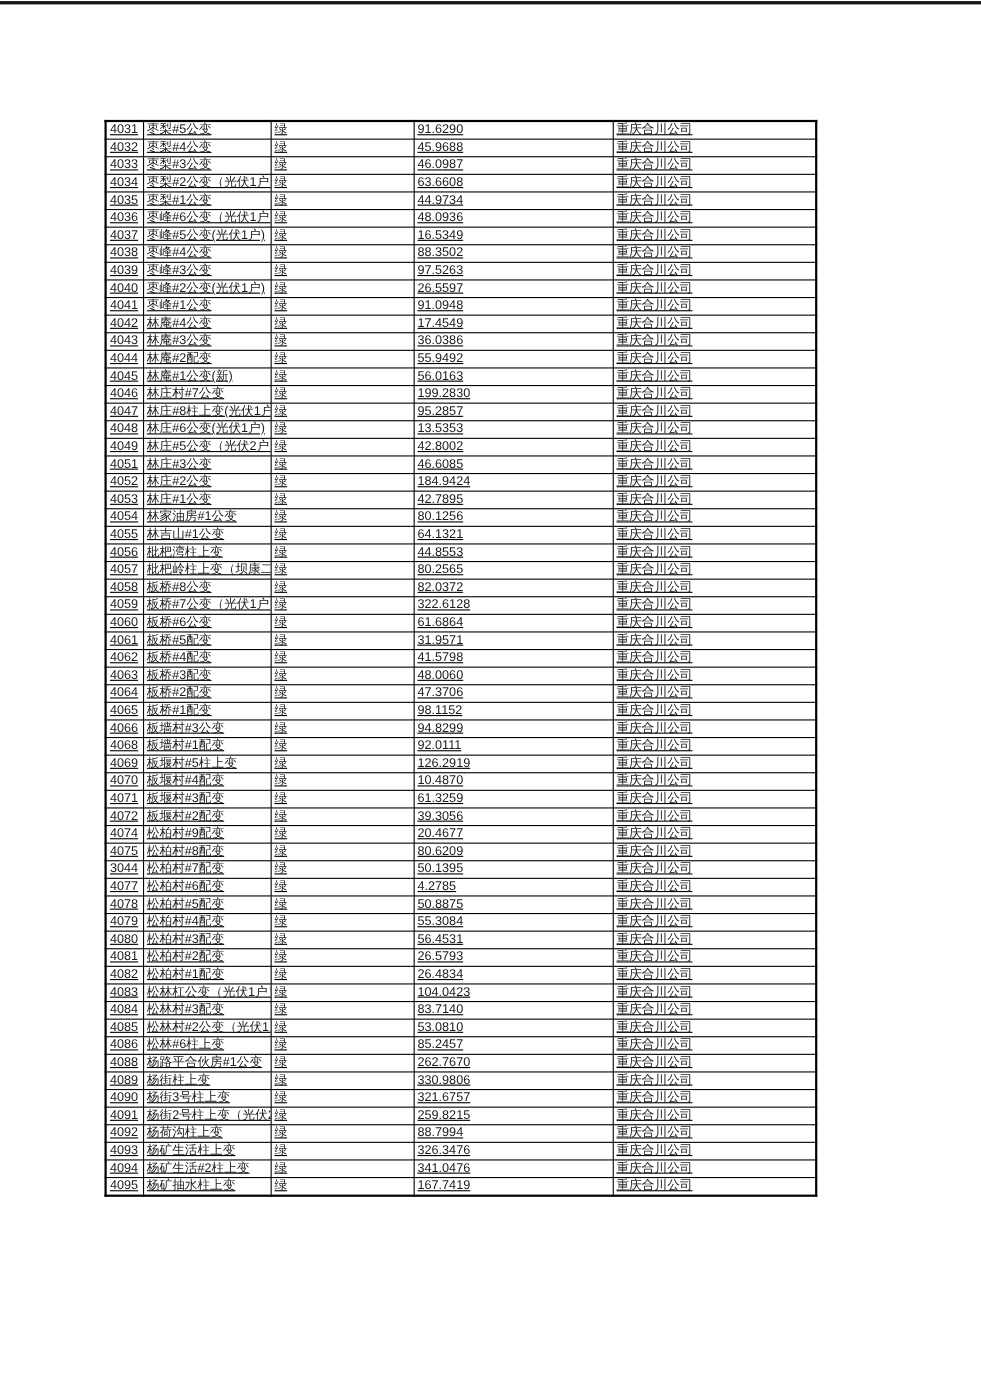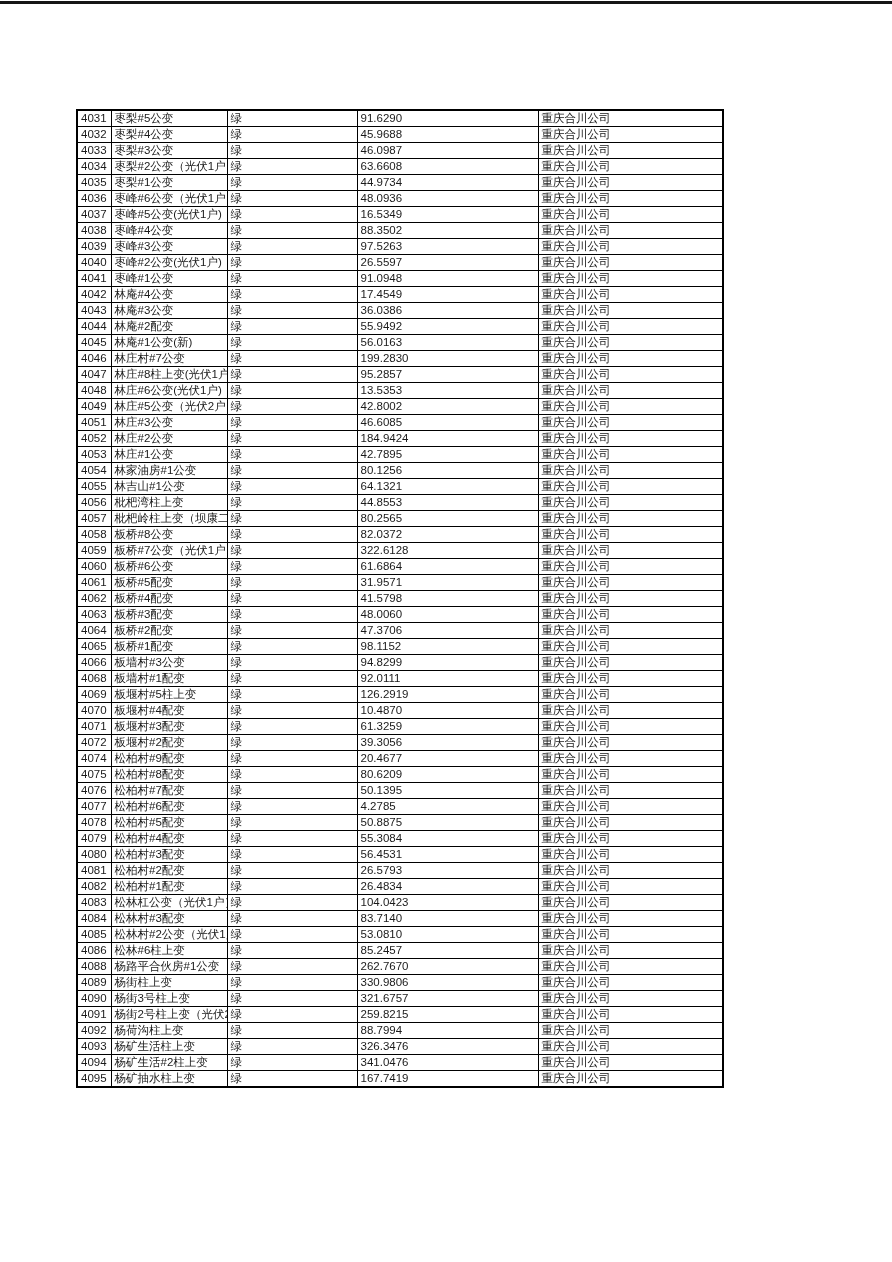"4031" table.device-table { left: 76px -> 95px; text-decoration: none -> underline }
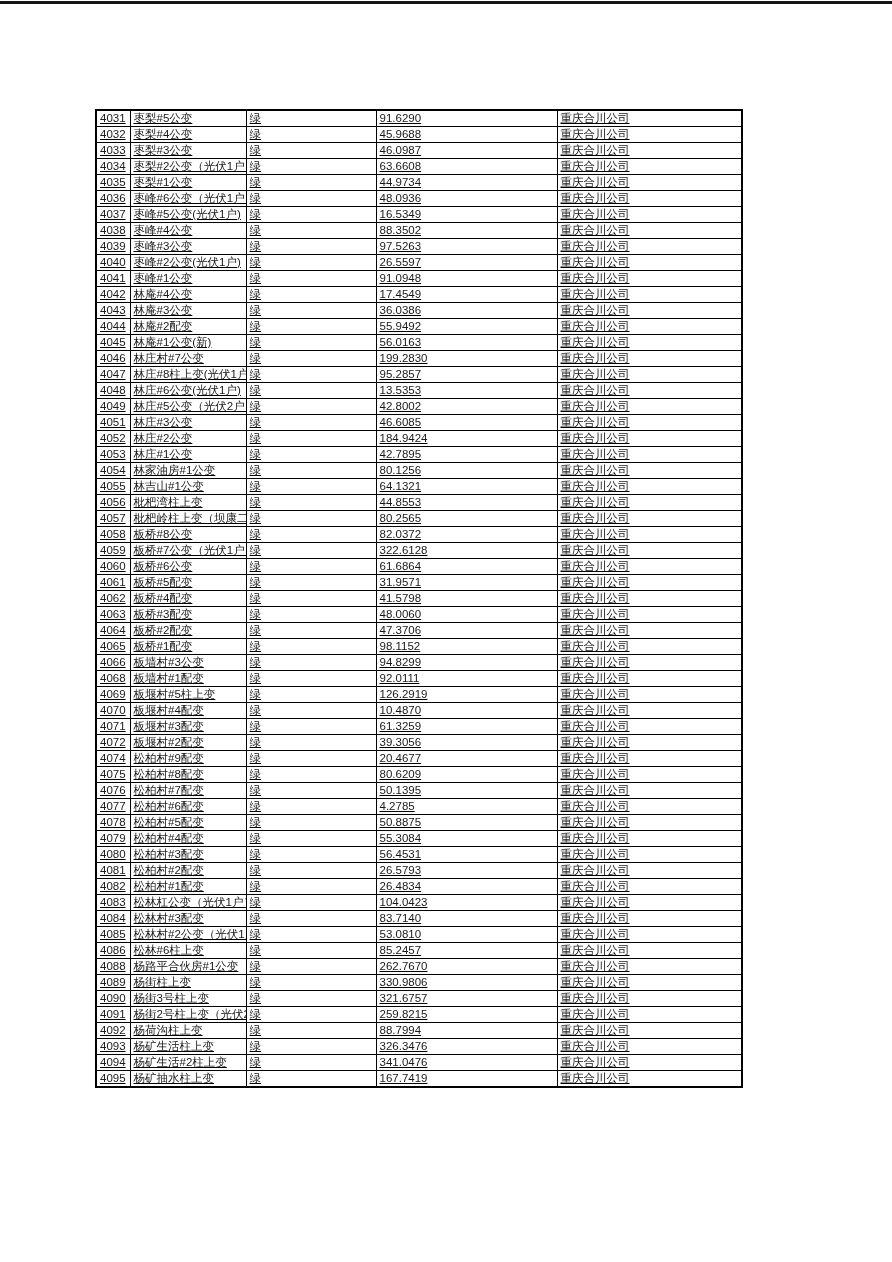"4076" td { text: 4076 -> 3044 }
